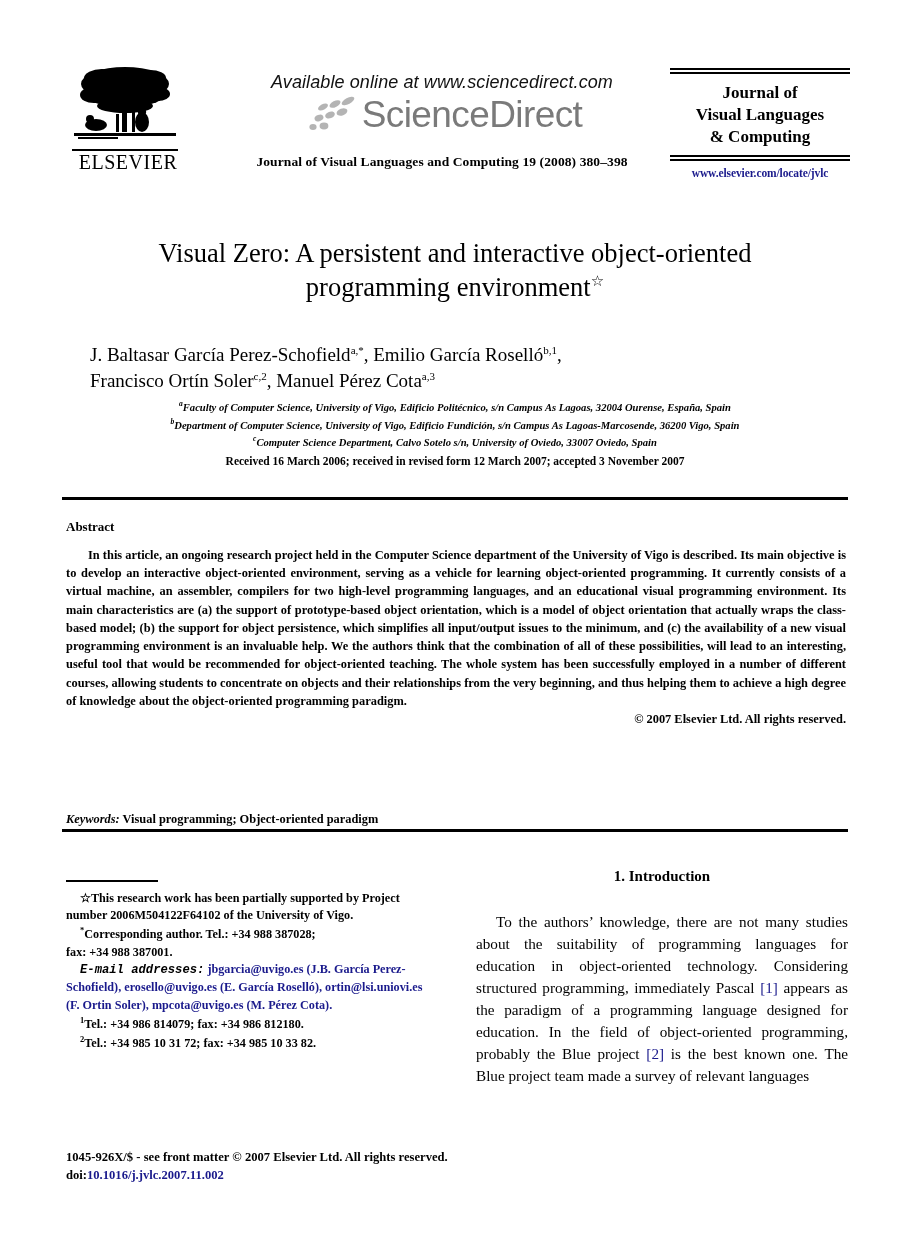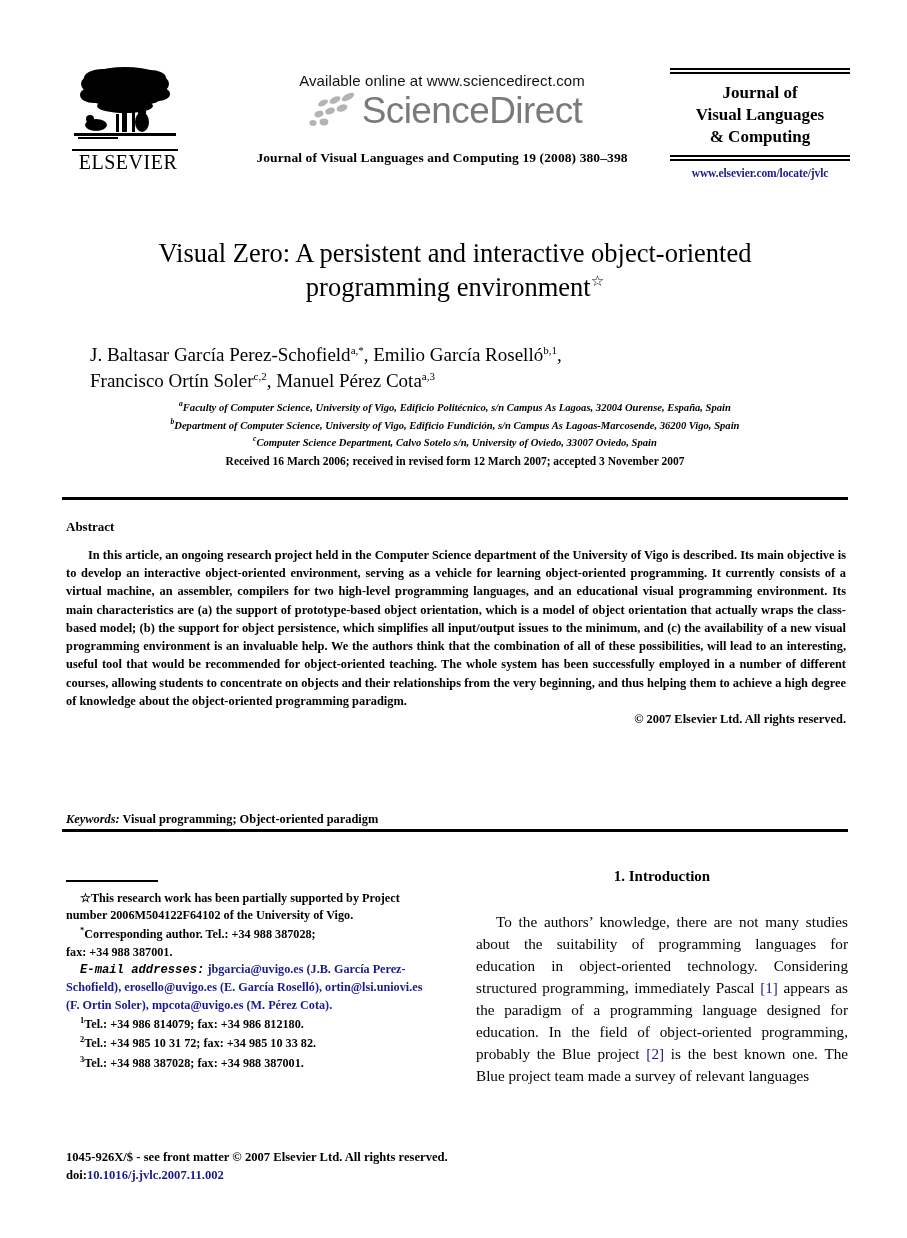"Available online at" .sd-available { font-size: 15px -> 18px; font-style: none -> italic }
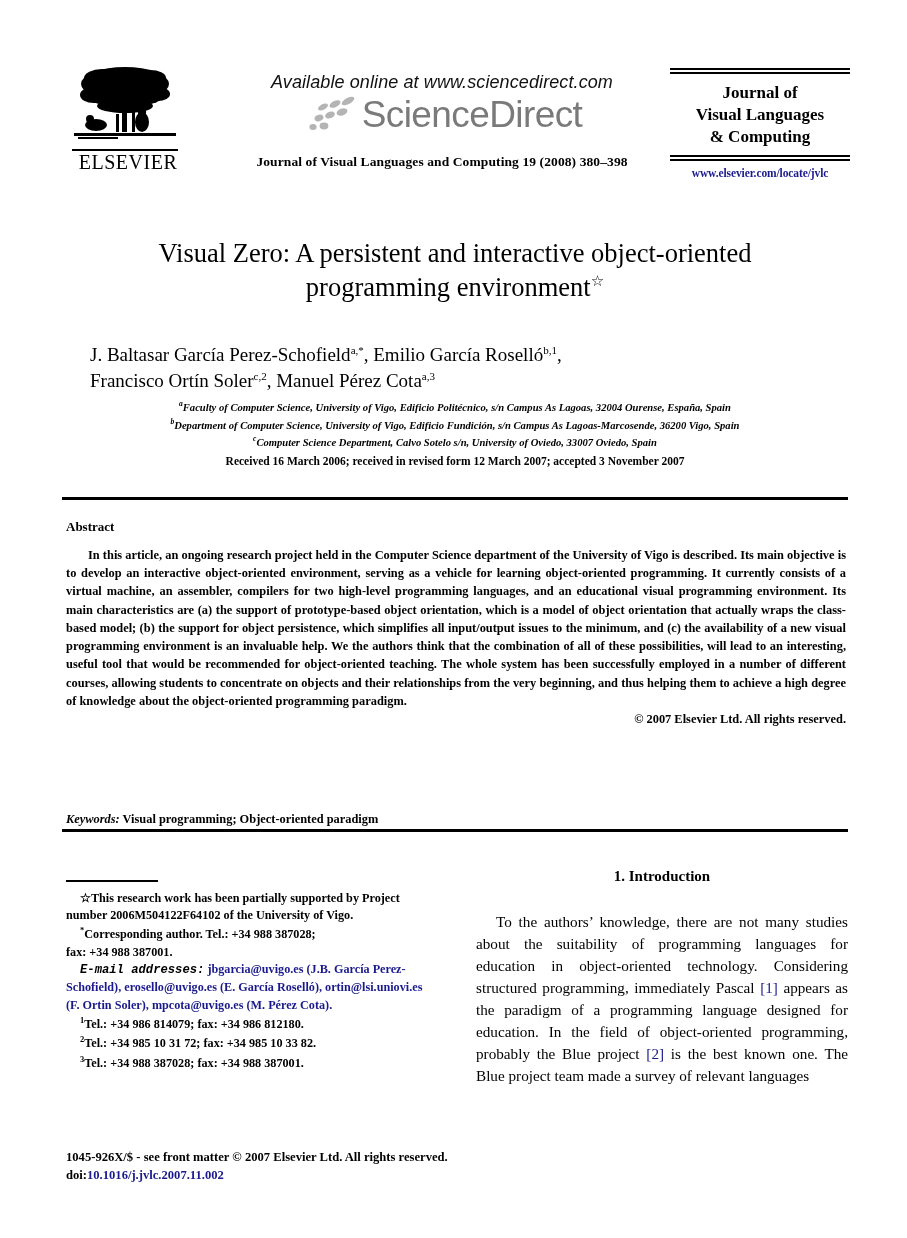"3Tel.: +34 988 387028; fax:" p.fn-ind { html: <p><sup>3</sup><span>Tel.: +34 988 387028; fax: +34 988 387001.</span></p> -> none }
